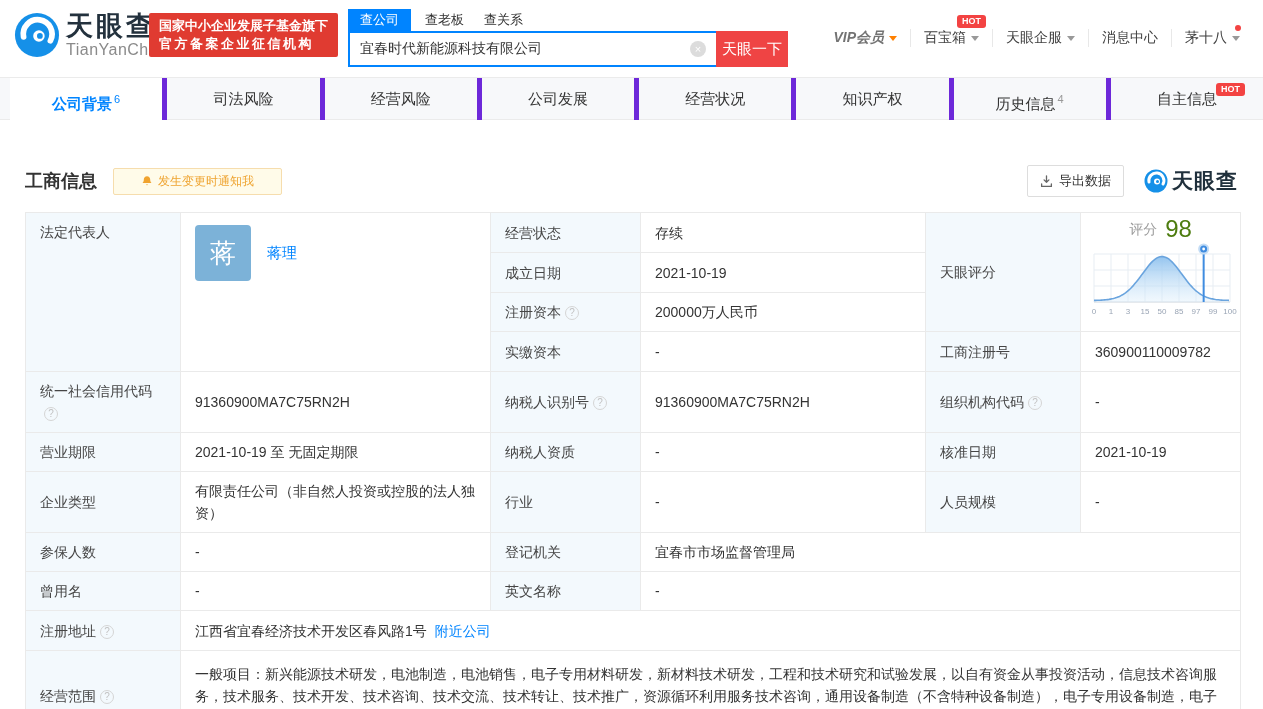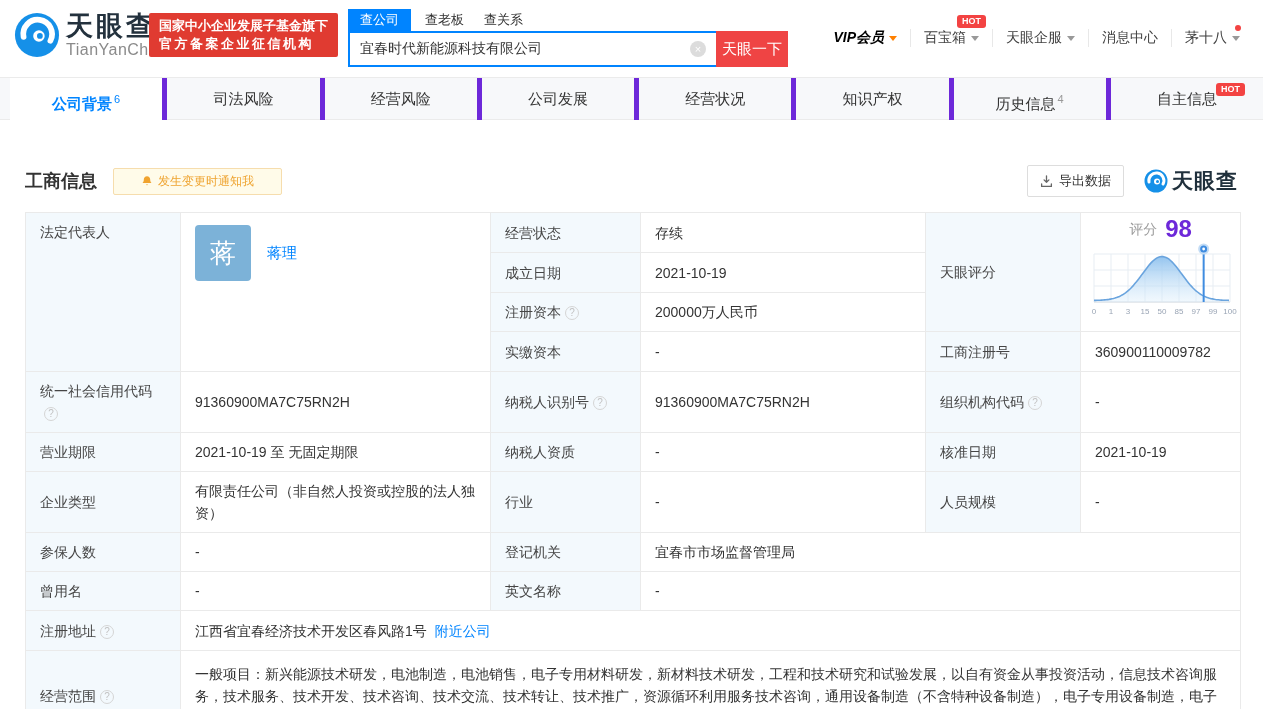"VIP会员" .nav-item.vip { color: #000000 -> #737373 }
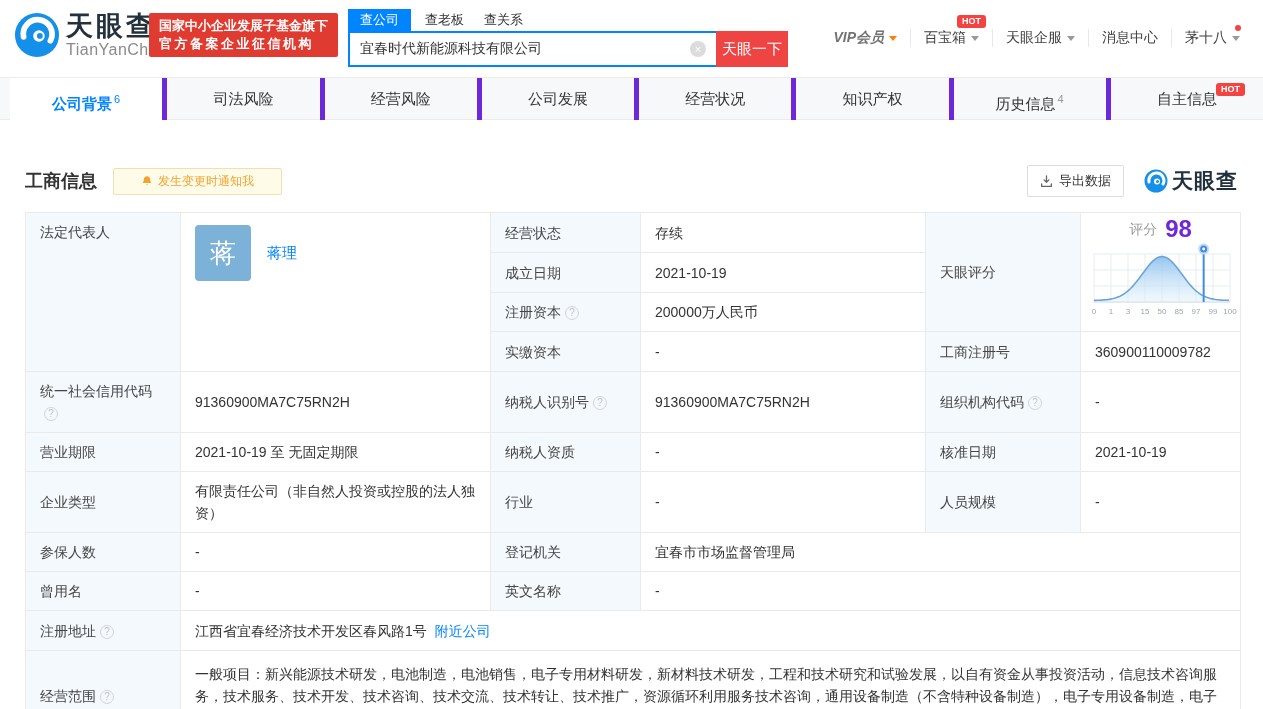"98" .score-num { color: #6d28d9 -> #4d7c0f; font-weight: bold -> normal }
